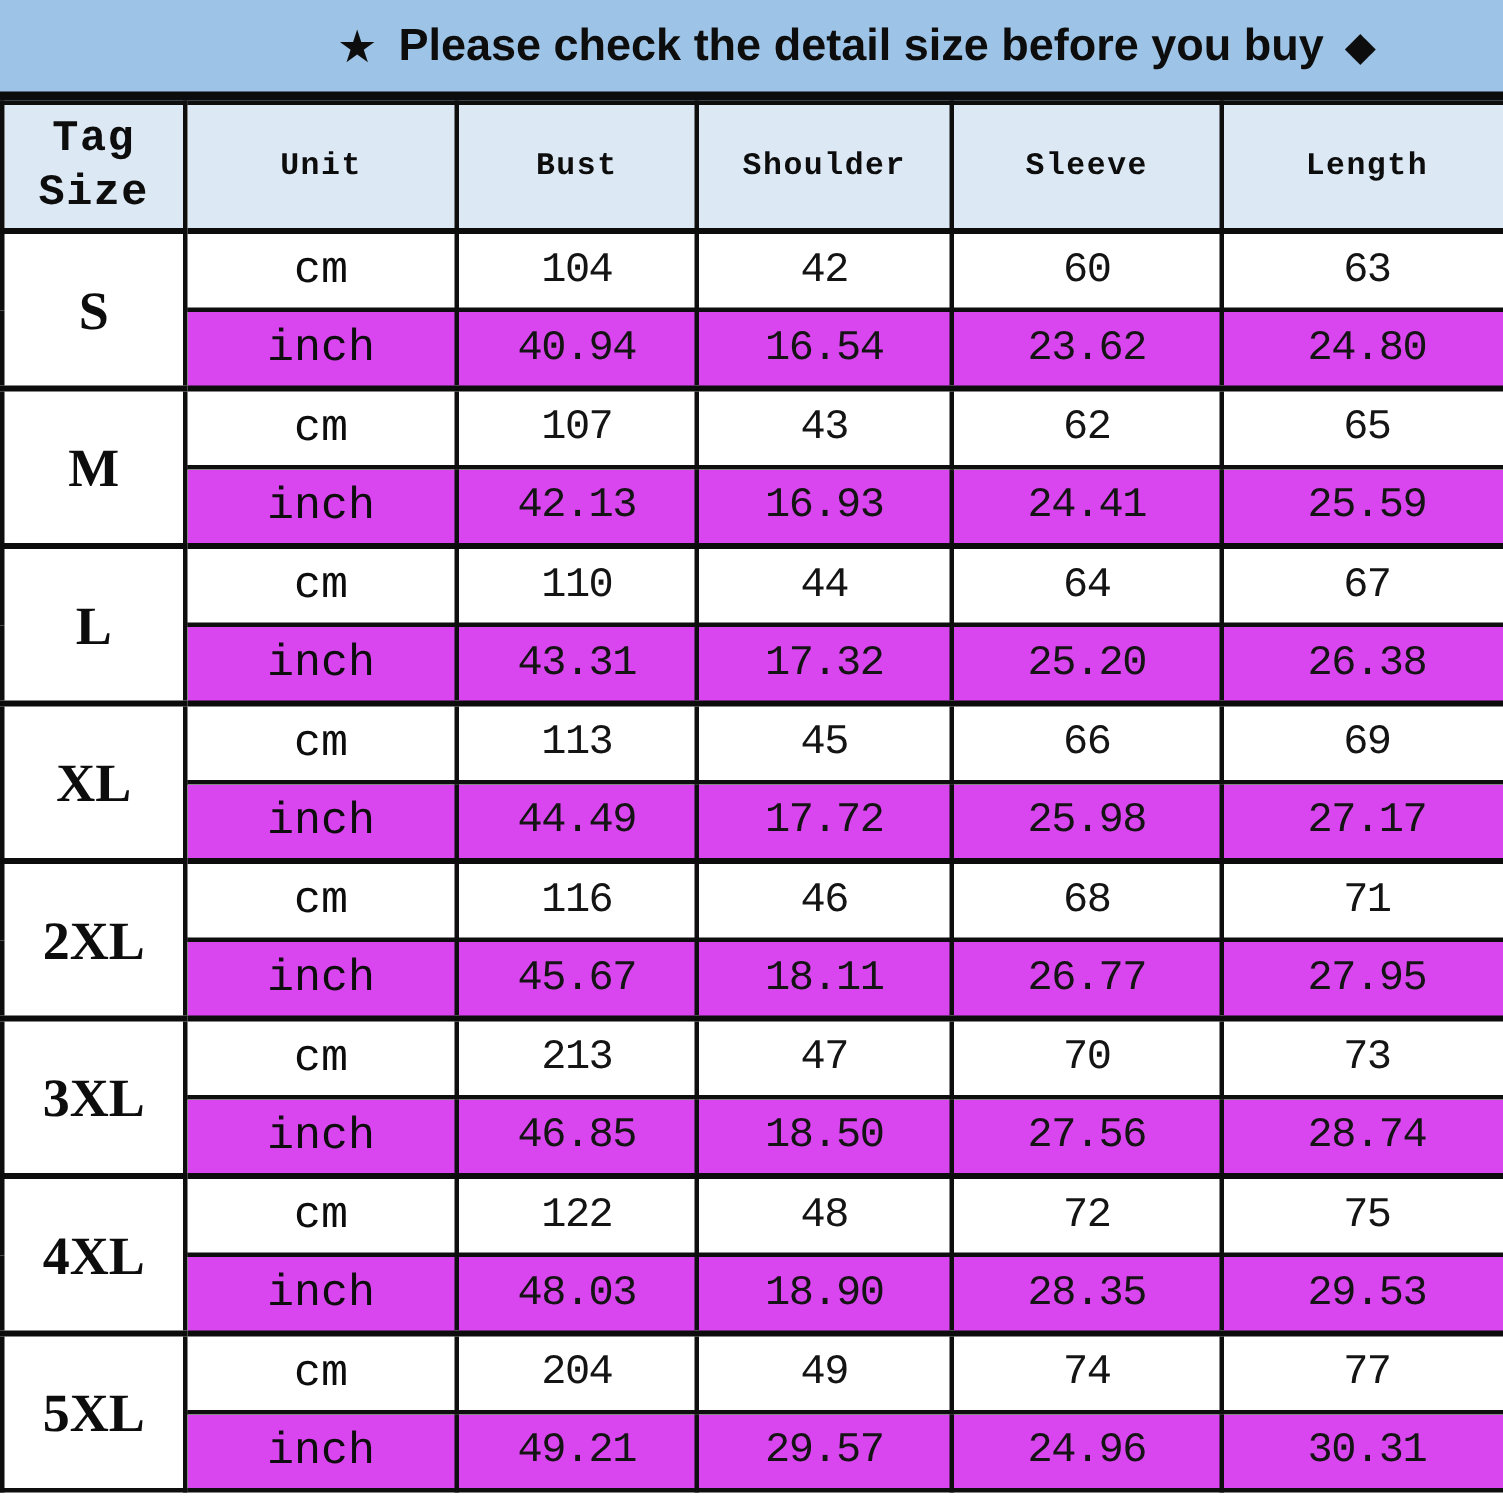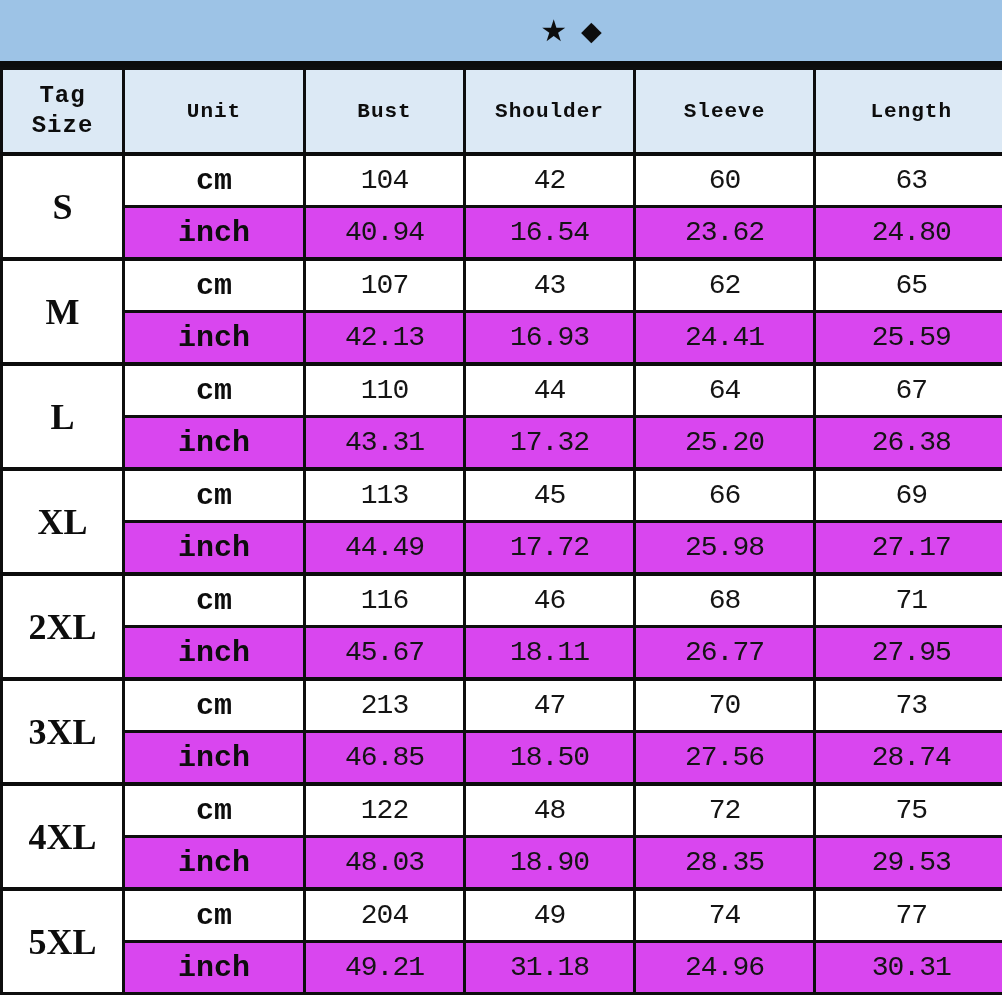"Please check the detail size" span { html: none -> <span>Please check the detail size before you buy</span> }
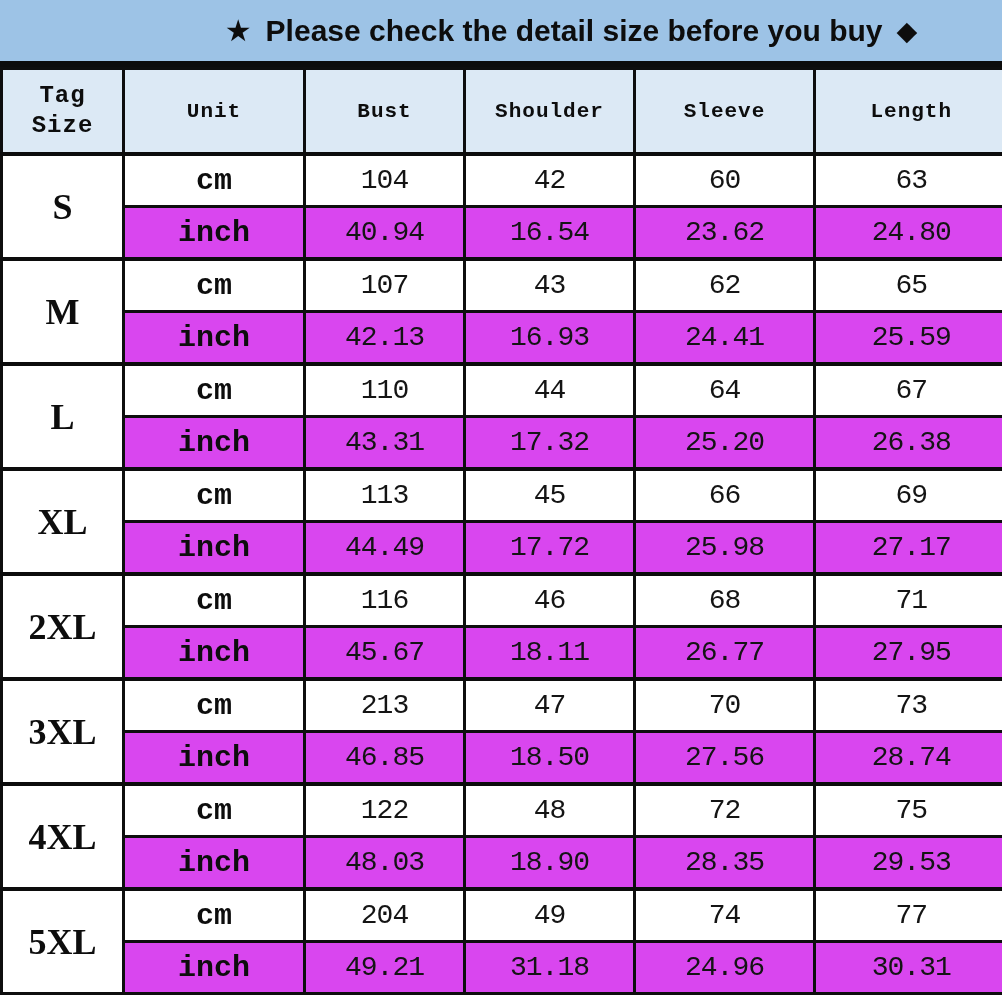"Tag" th.tag { font-size: 24px -> 29px }
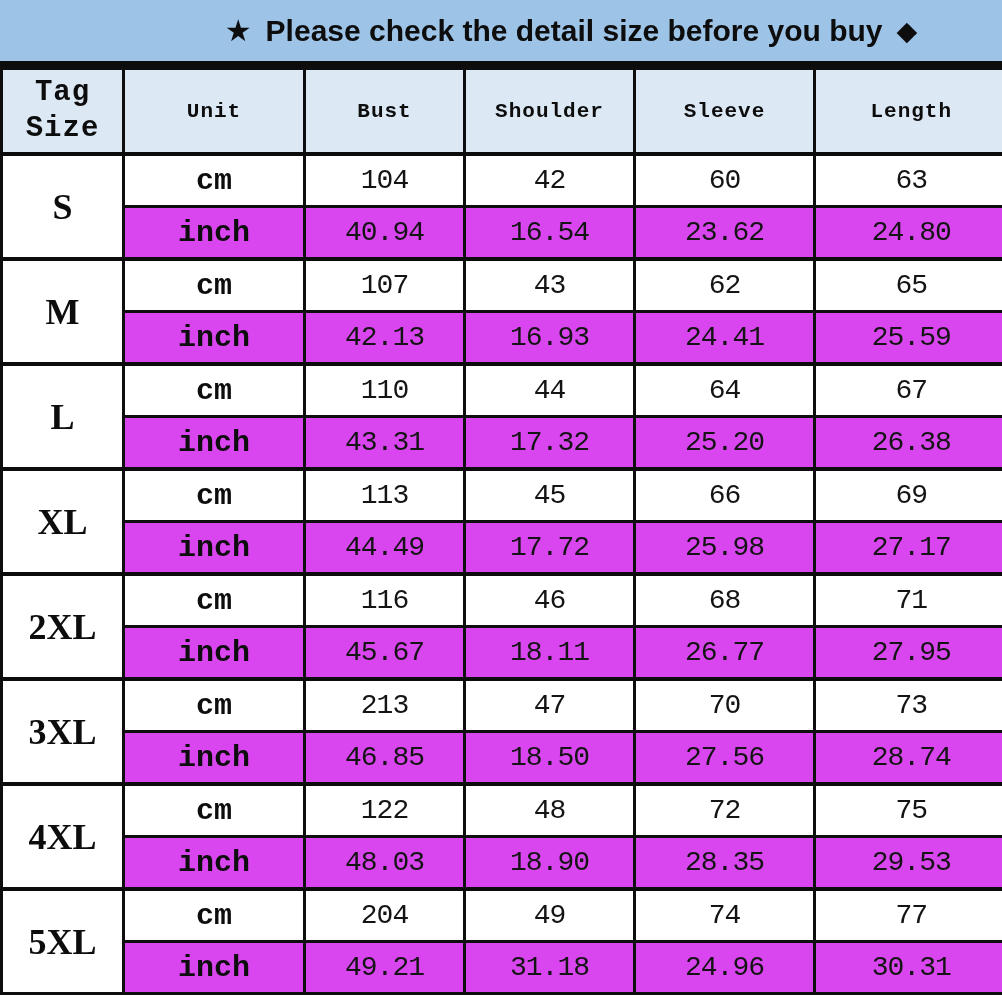"cm" td.unit { font-weight: bold -> normal }
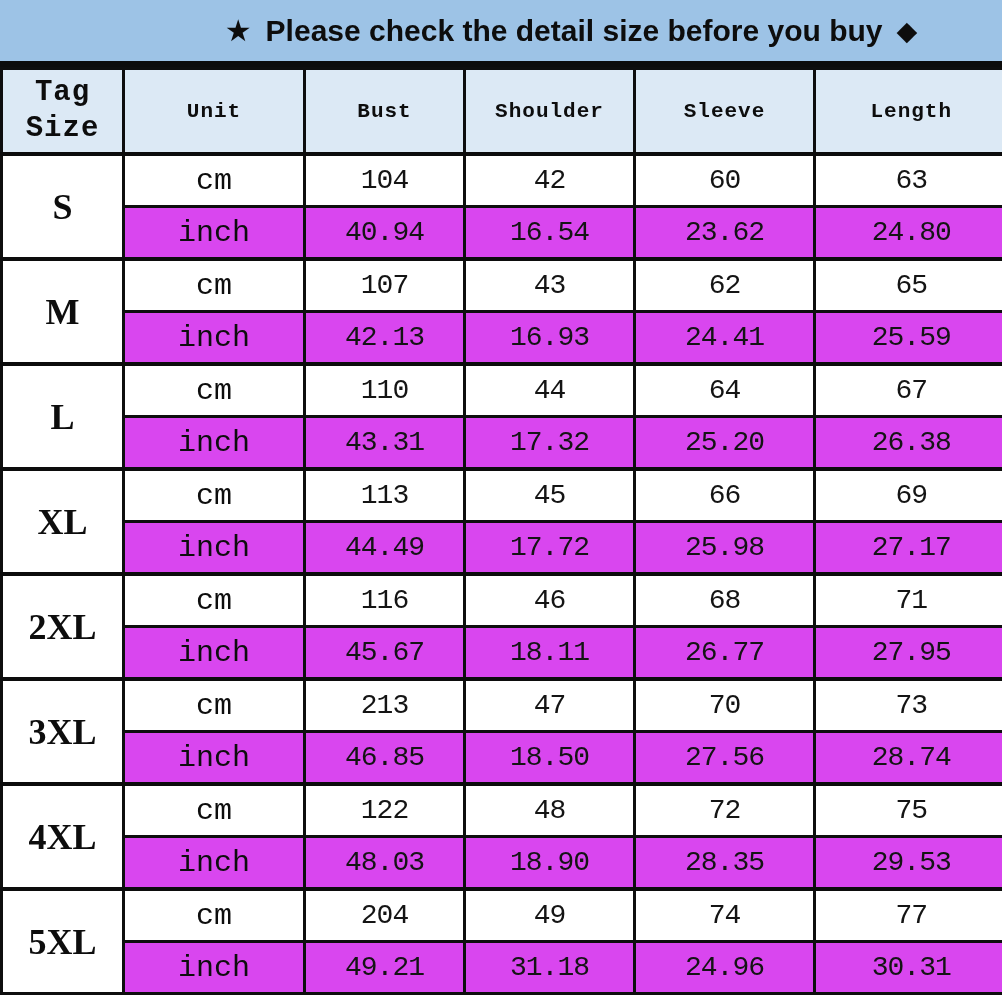"31.18" td.num { text: 31.18 -> 29.57 }
